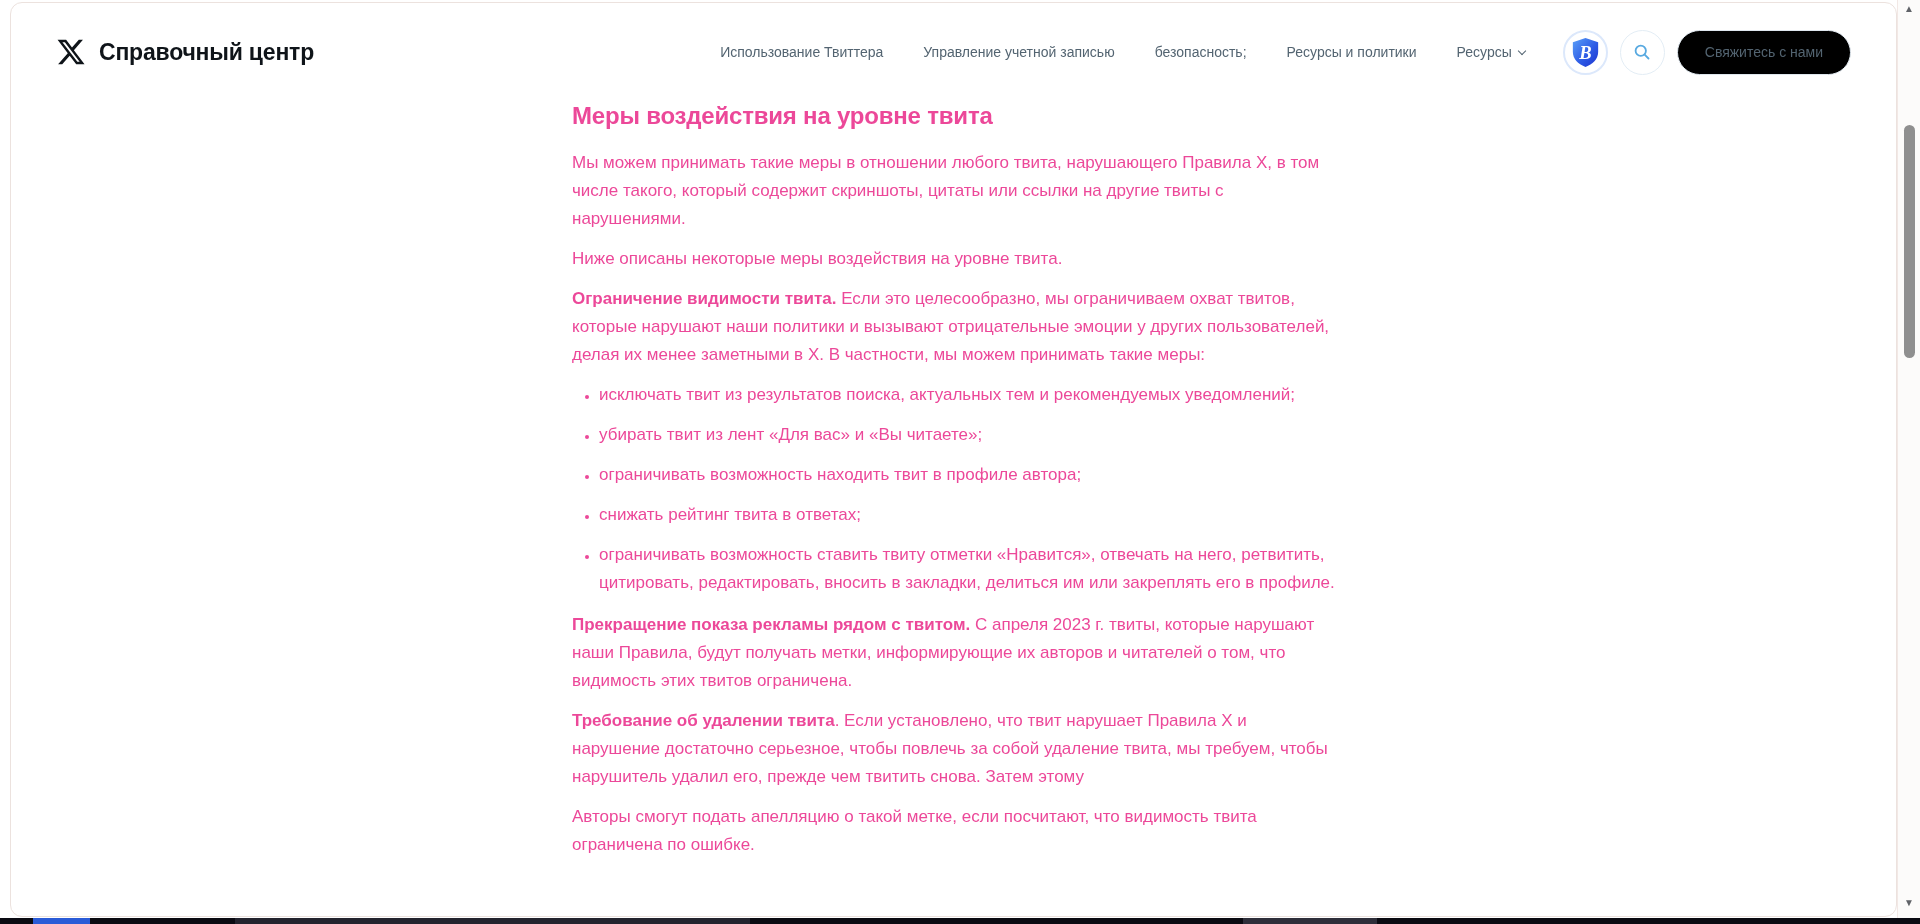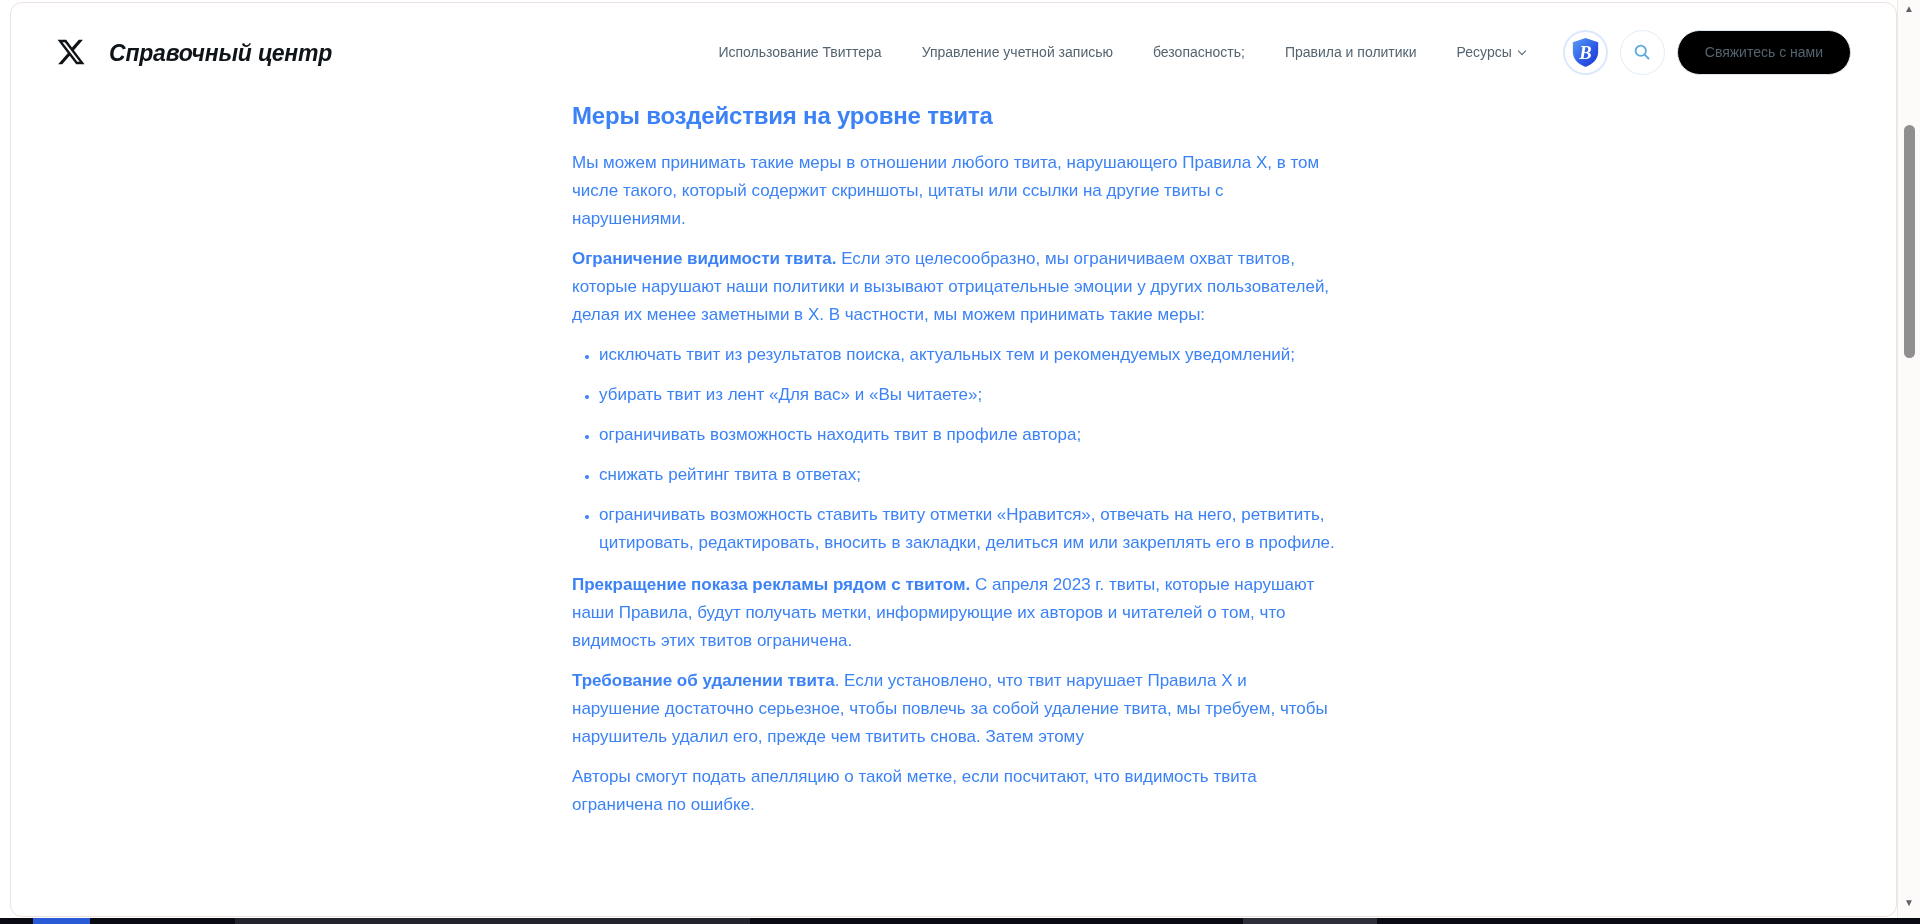"Справочный центр" .brand { align-items: flex-end -> center; font-style: italic -> none; gap: 23px -> 13px }
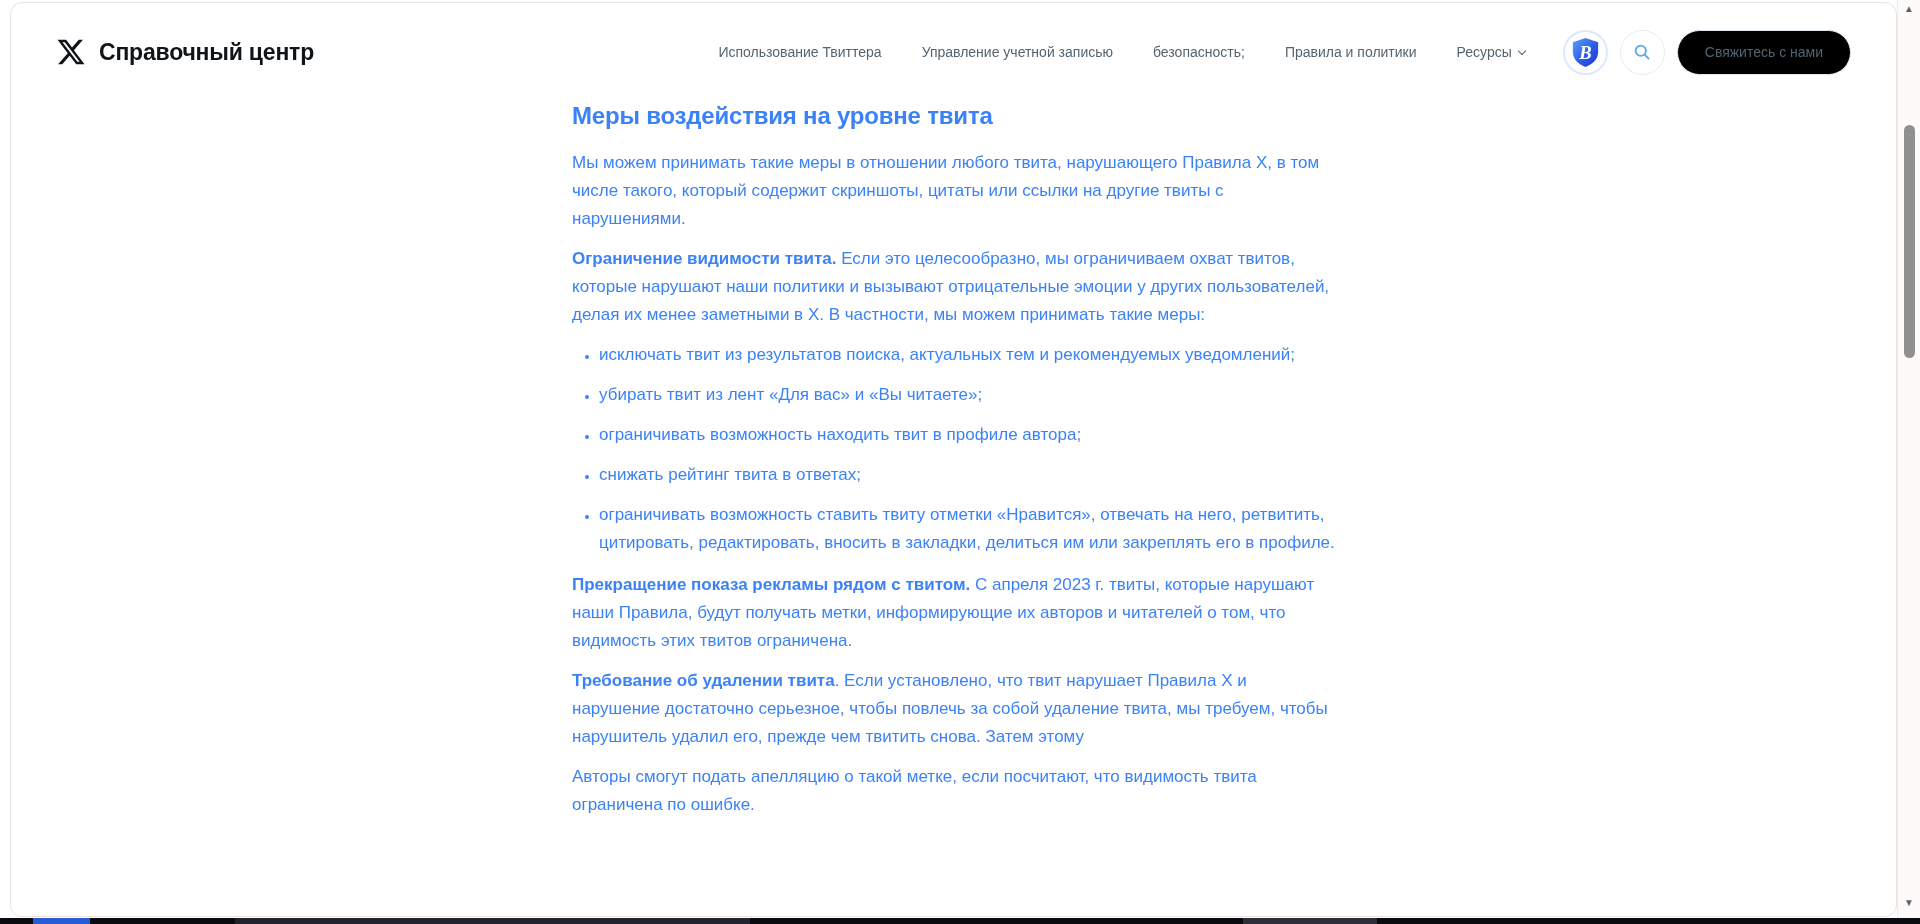"Правила и политики" span.nav-item { text: Правила -> Ресурсы }
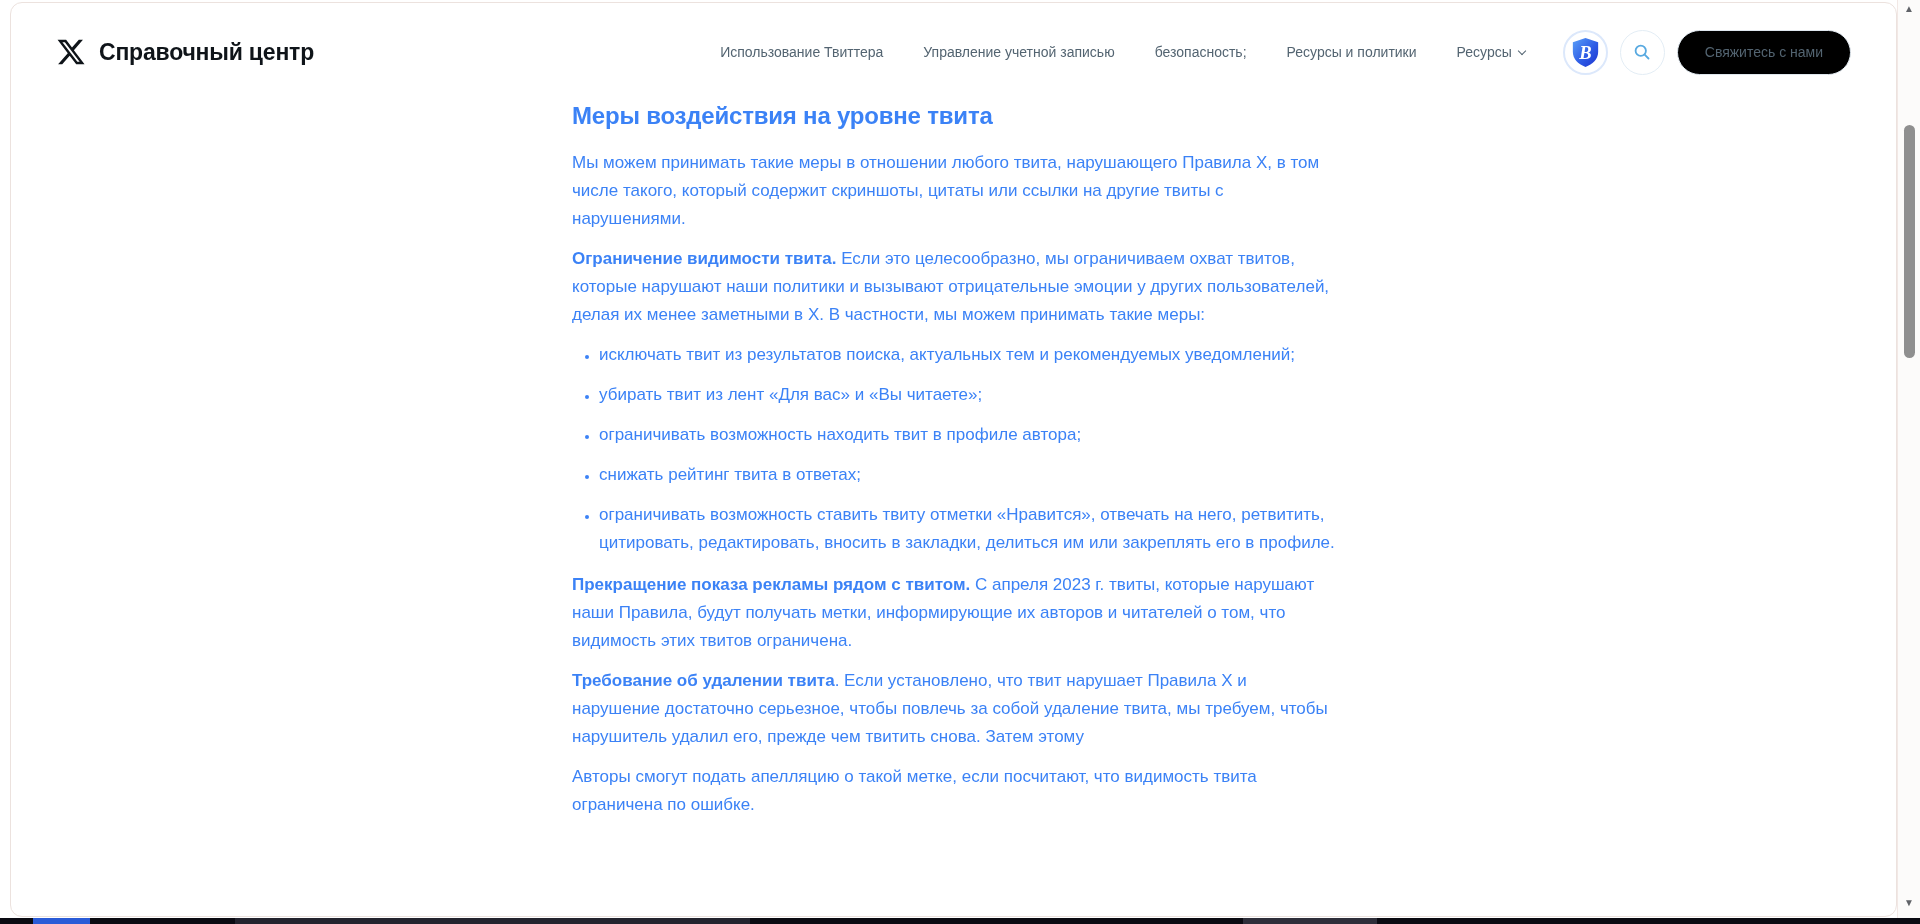"Меры воздействия на уровне твита" .content { color: #3b82f6 -> #ec4899 }
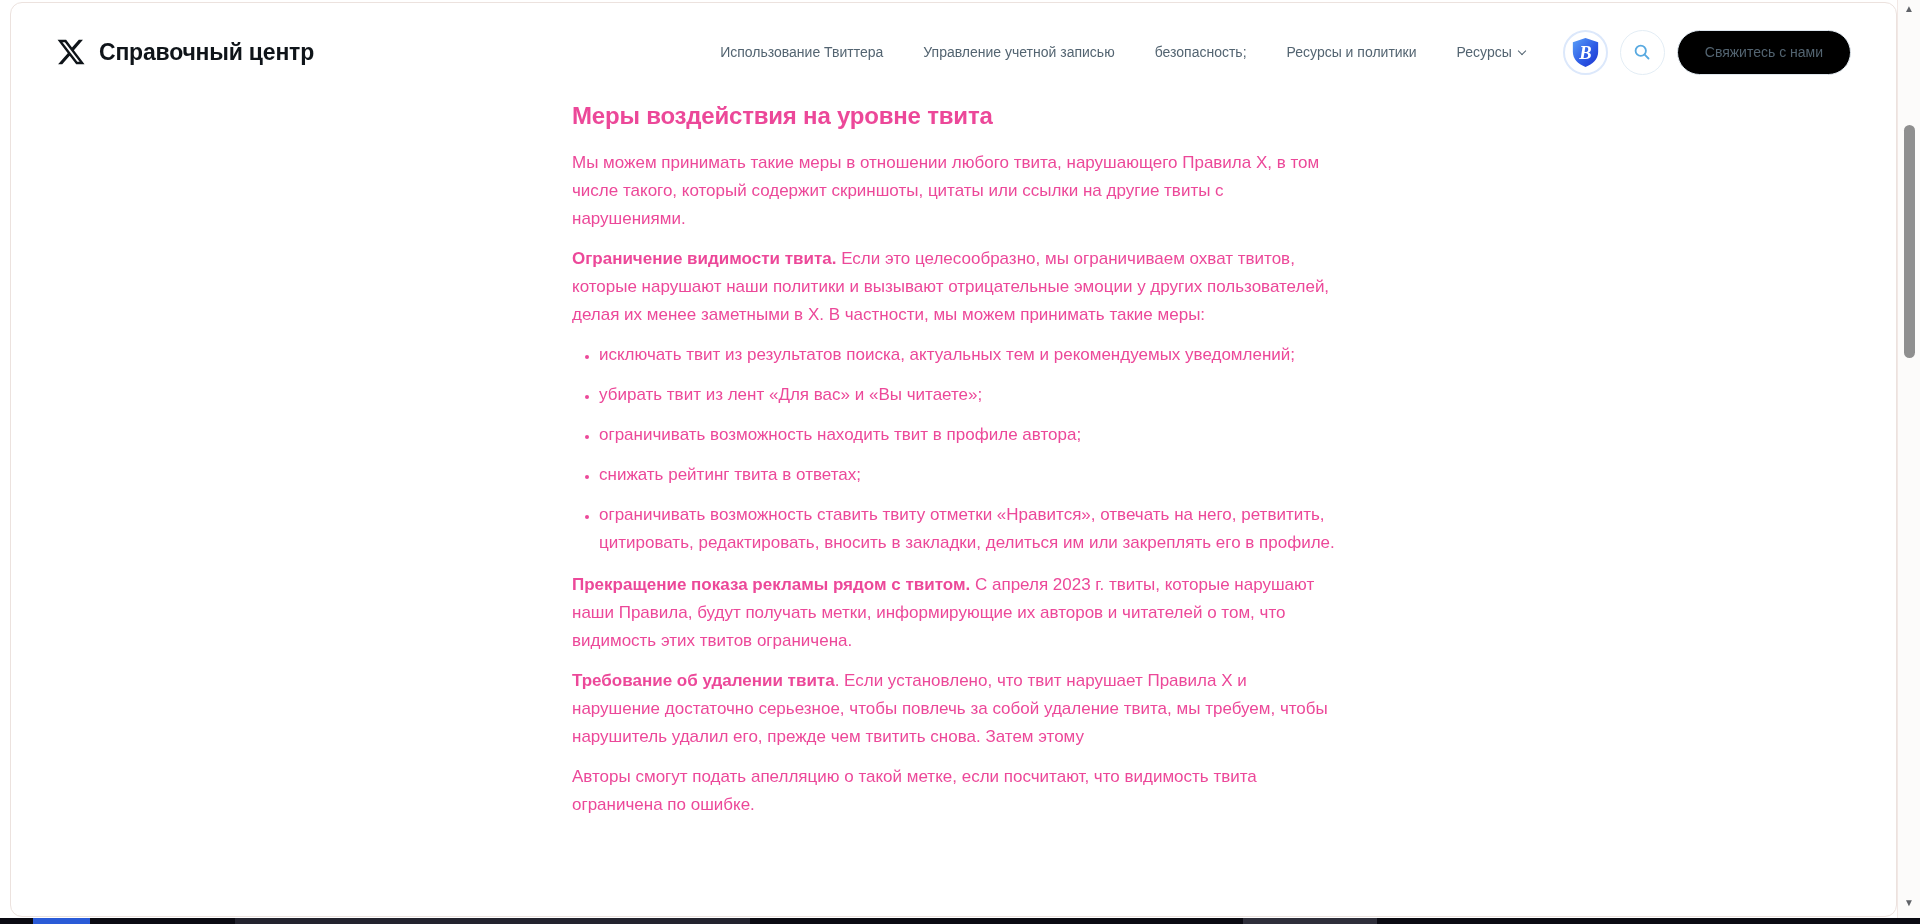"Ниже описаны некоторые меры воздействия" p { html: none -> <p> <span>Ниже описаны некоторые меры воздействия на уровне твита.</span> </p> }
